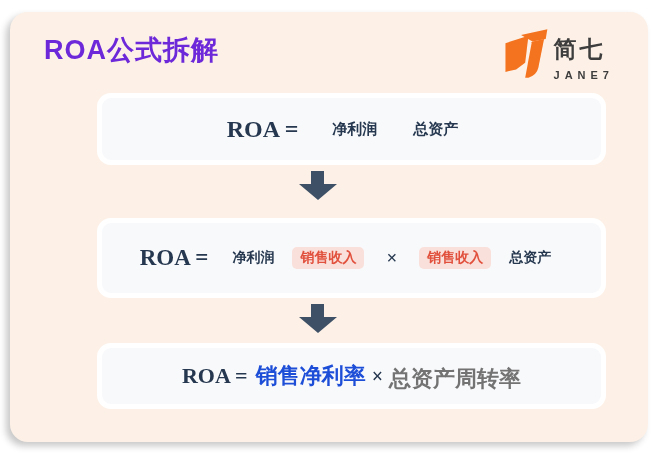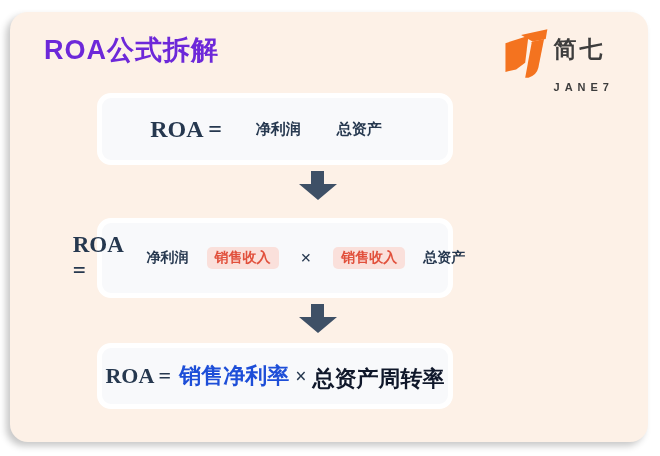"JANE7" .logo-en { margin-top: 13px -> 1px }
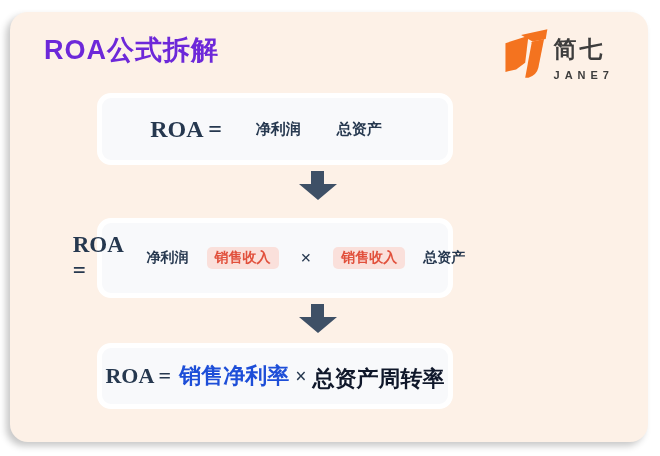"ROA =" .fbox { width: 356px -> 509px }
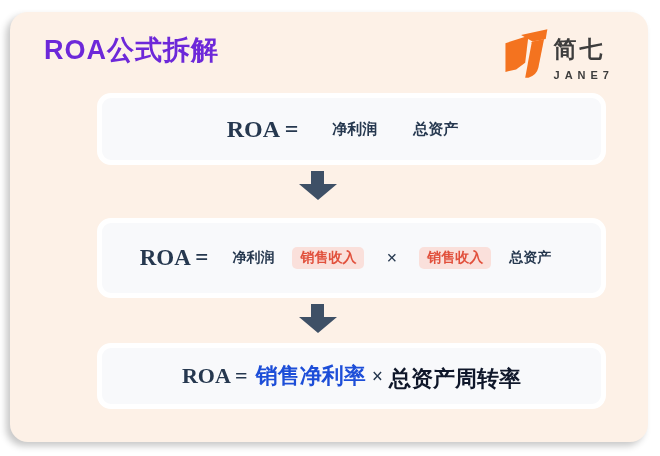"总资产周转率" .blue { color: #0f172a -> #737373 }
